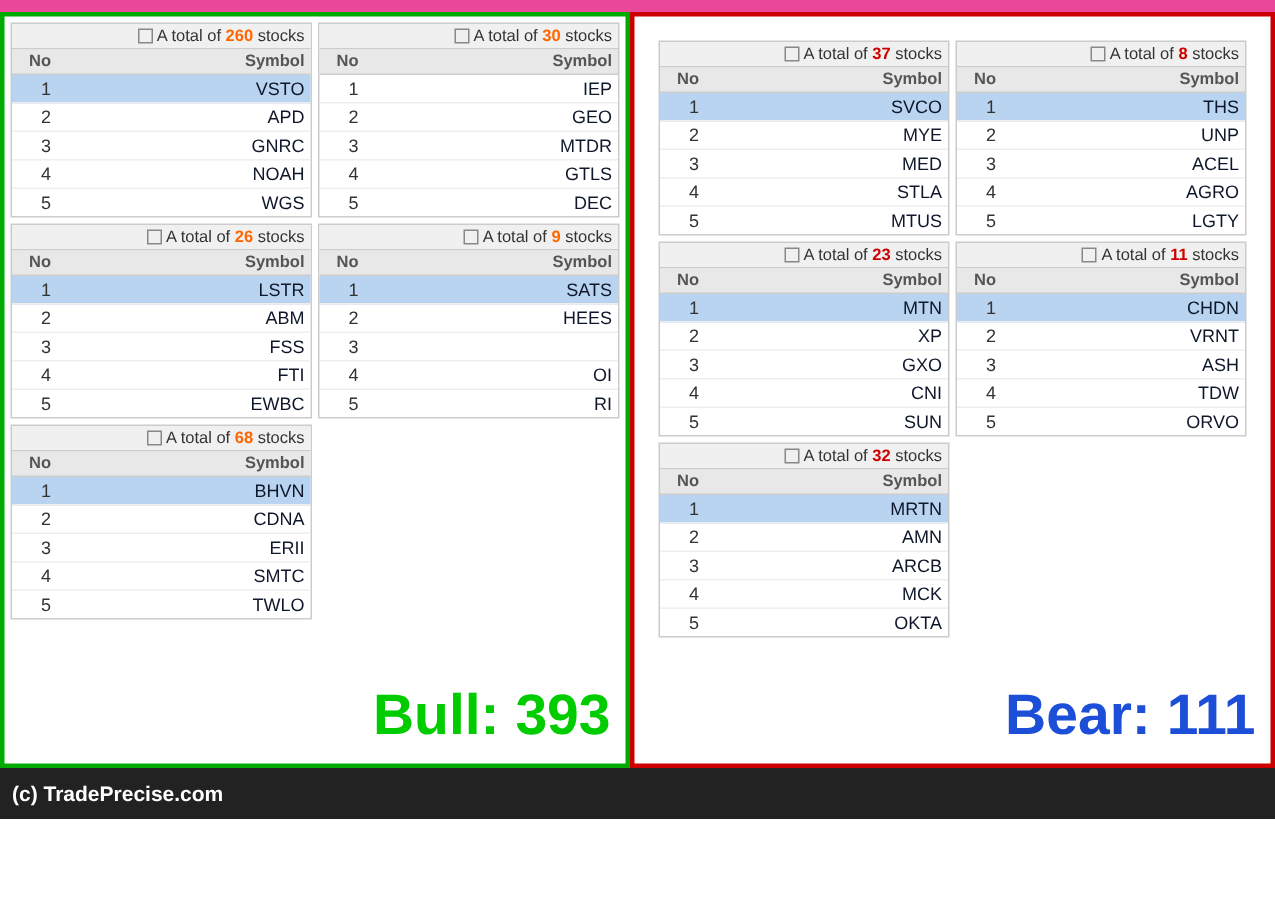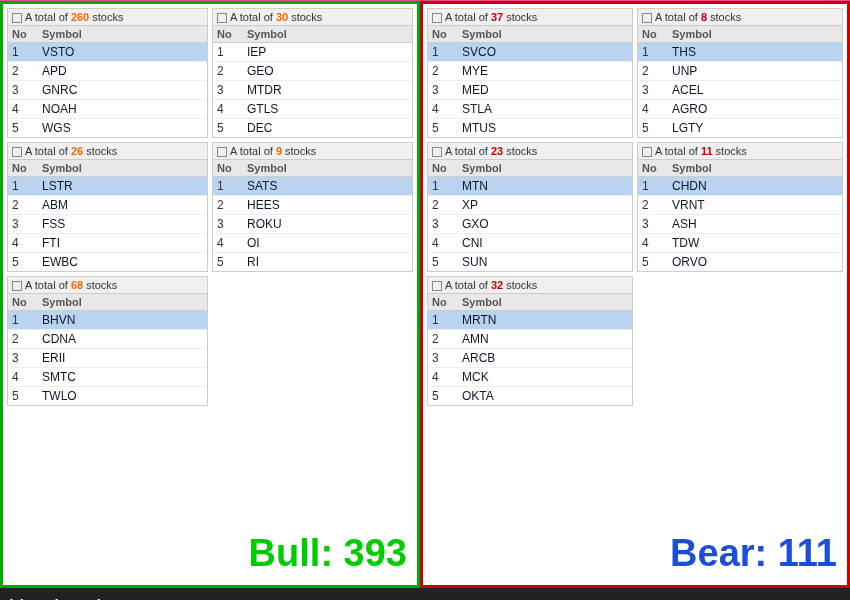"A total of 260 stocks" .main-container { border-top: 1px solid #ec4899 -> 8px solid #ec4899; height: 588px -> 512px; text-align: none -> right }
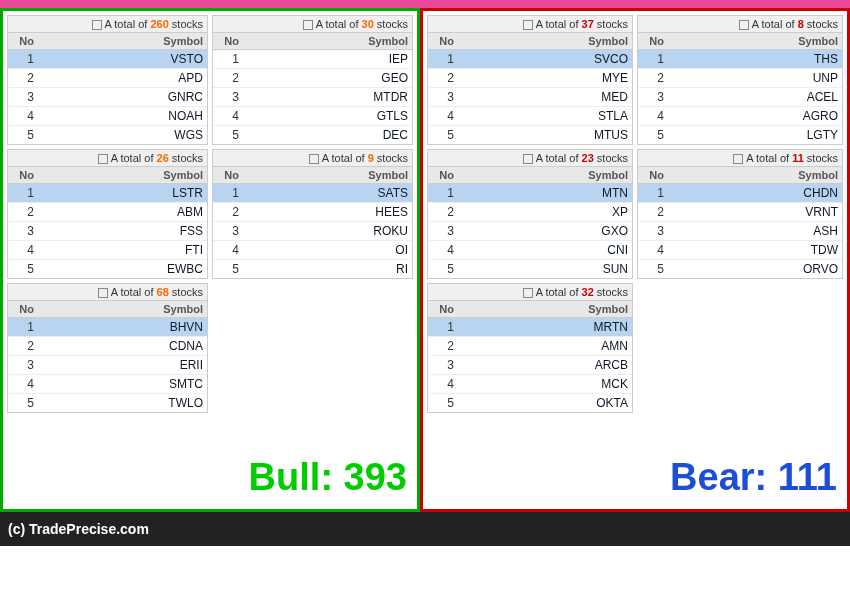"A total of 37 stocks" .bear-section { padding: 4px -> 16px }
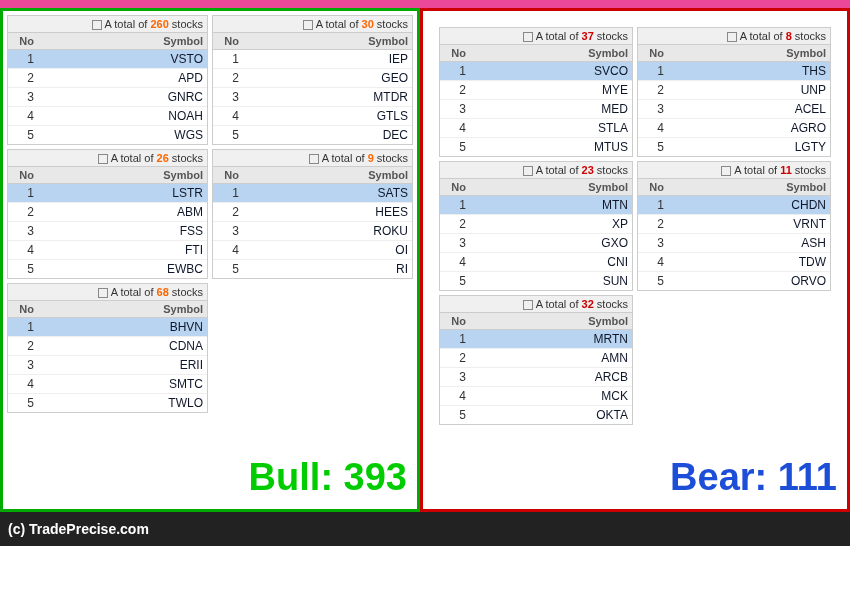"ROKU" div.cell { html: <div>ROKU</div> -> none }
